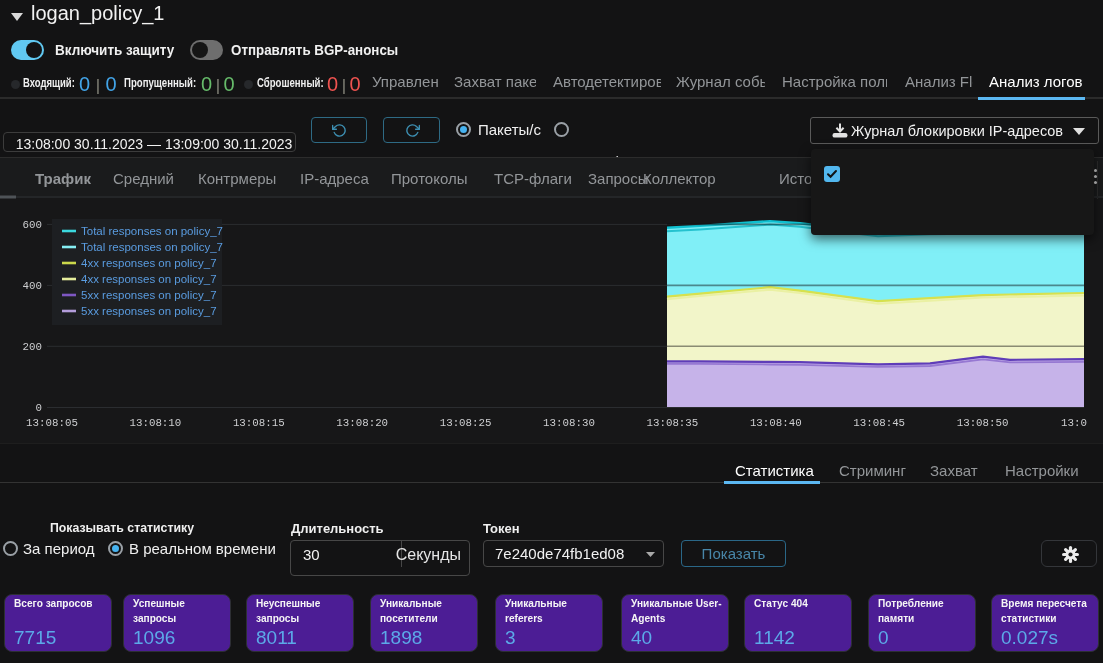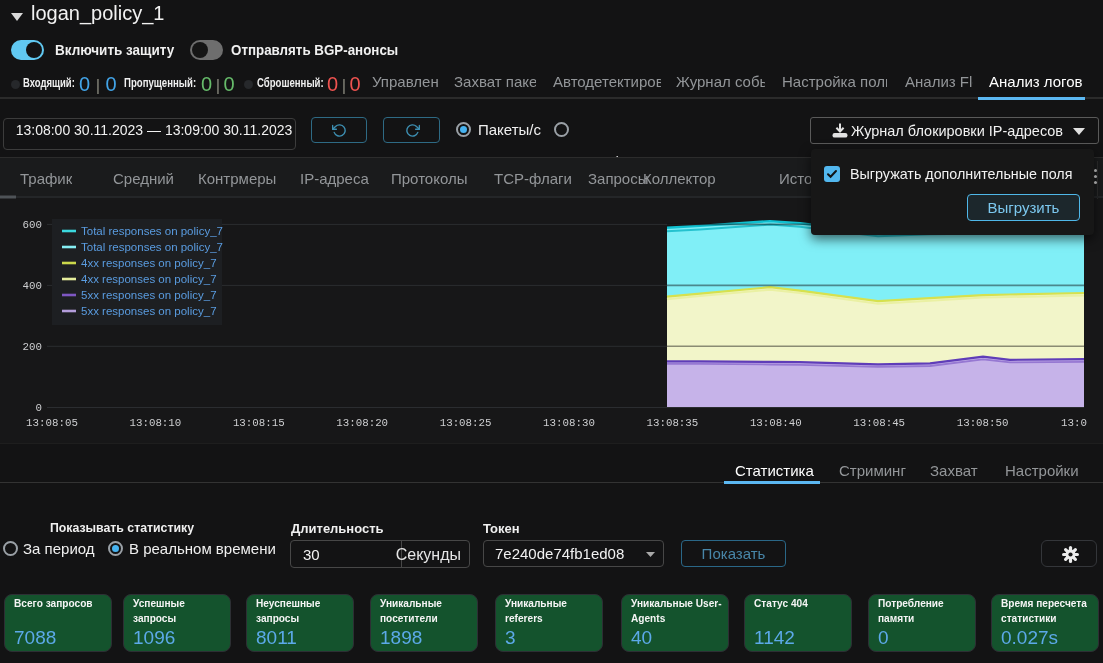"13:08:00 30.11.2023 — 13:09:00" div.abs { height: 32px -> 20px; top: 118px -> 132px }
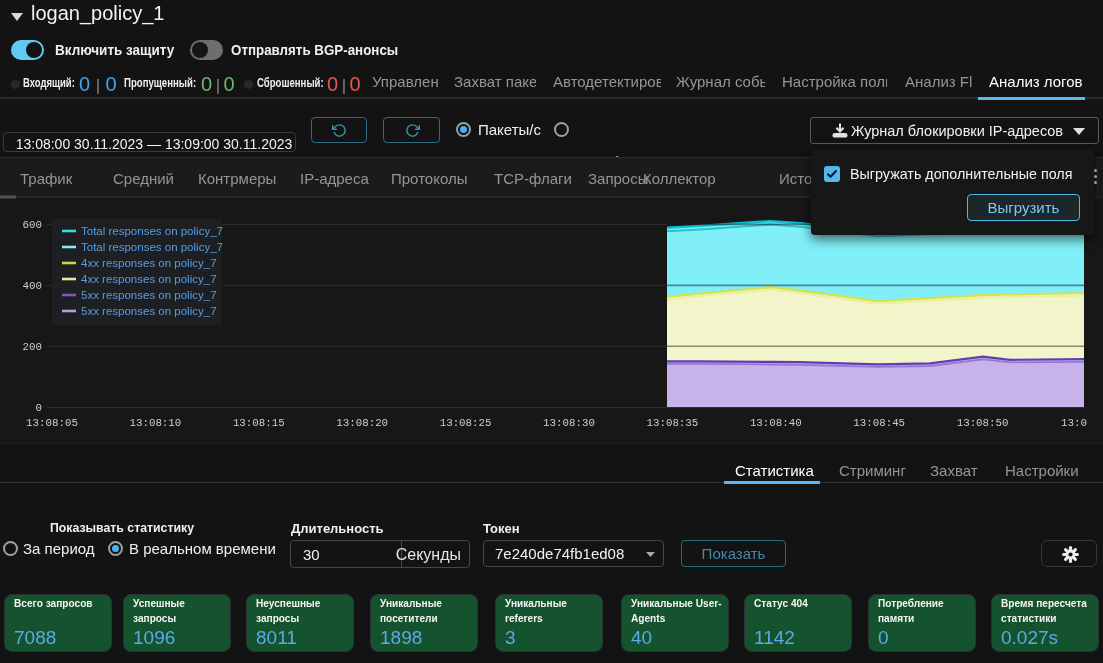"Трафик" div.abs { font-weight: none -> bold; left: 20px -> 35px }
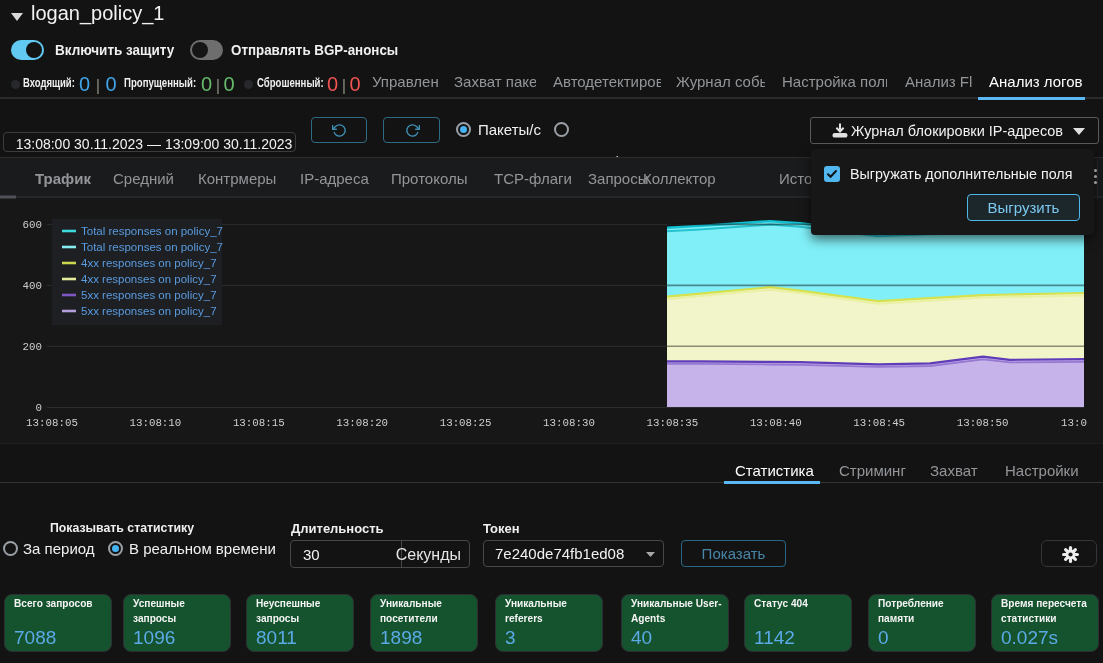"Выгружать дополнительные поля" div { html: <div>Выгружать дополнительные поля</div> -> none }
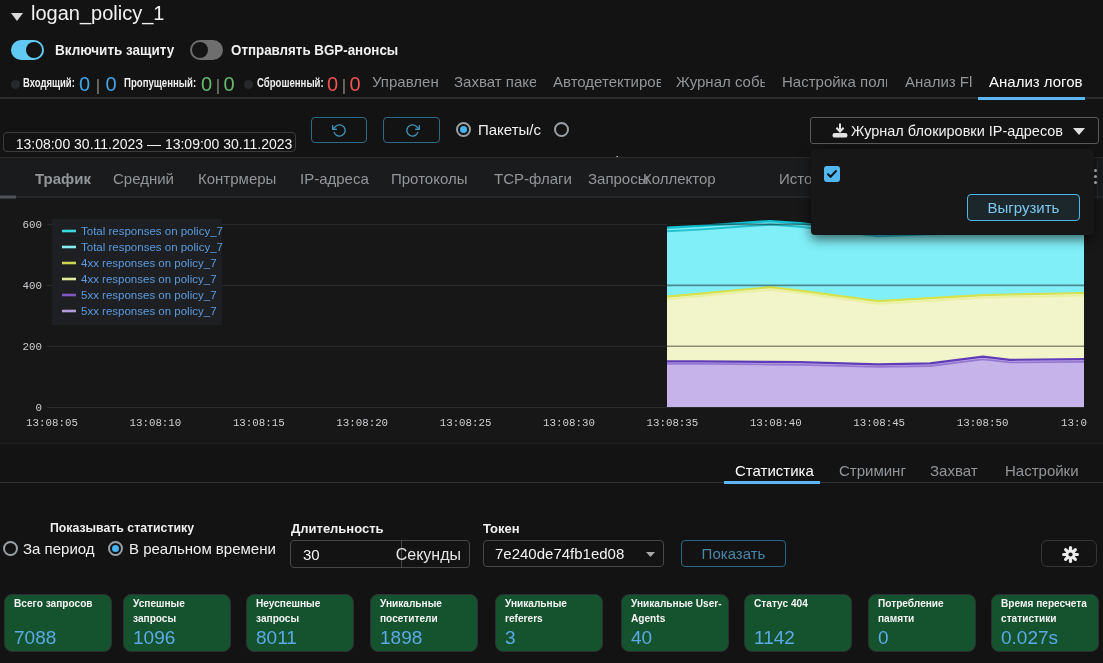"Выгрузить" div { html: <div>Выгрузить</div> -> none }
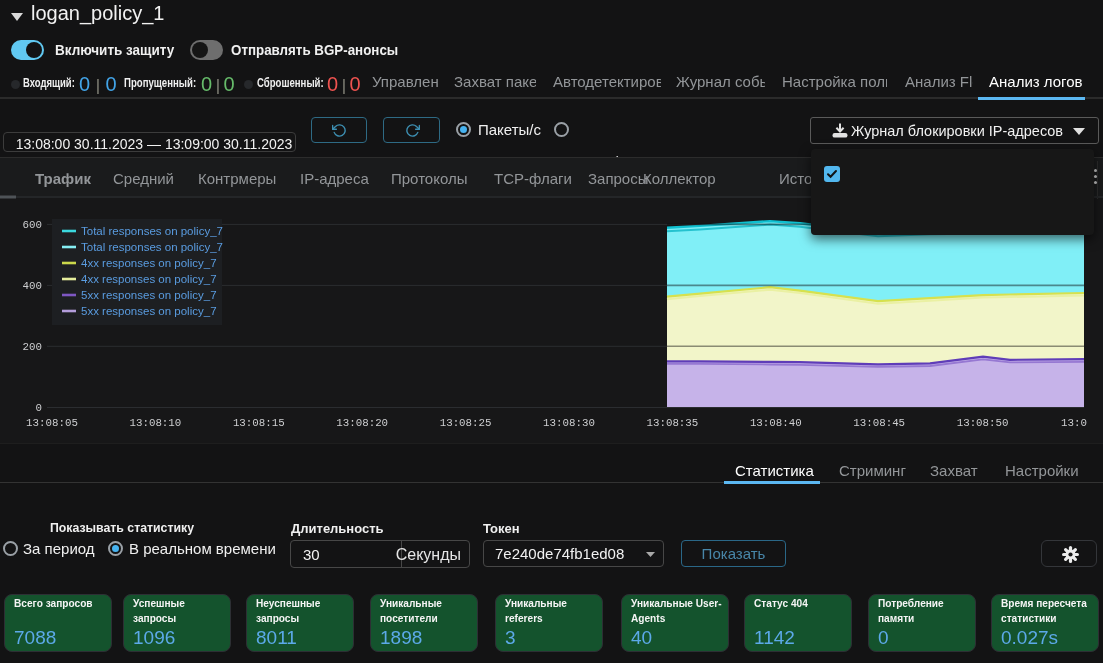"30" div.abs { height: 28px -> 36px }
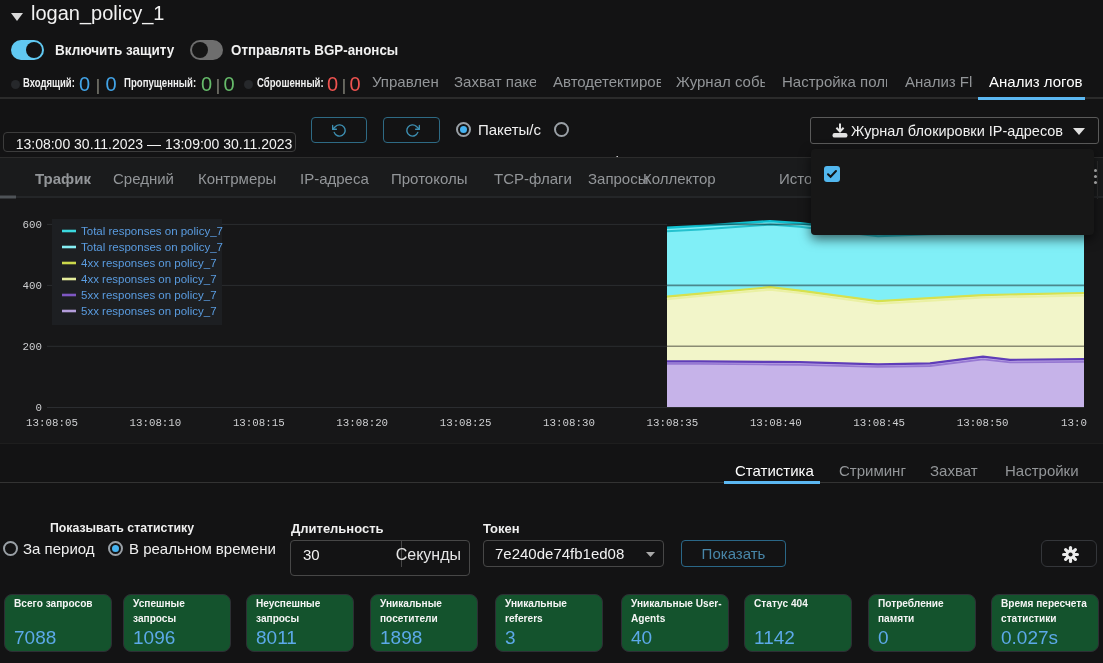"Всего запросов" .card { background: #14532d -> #4c1d95 }
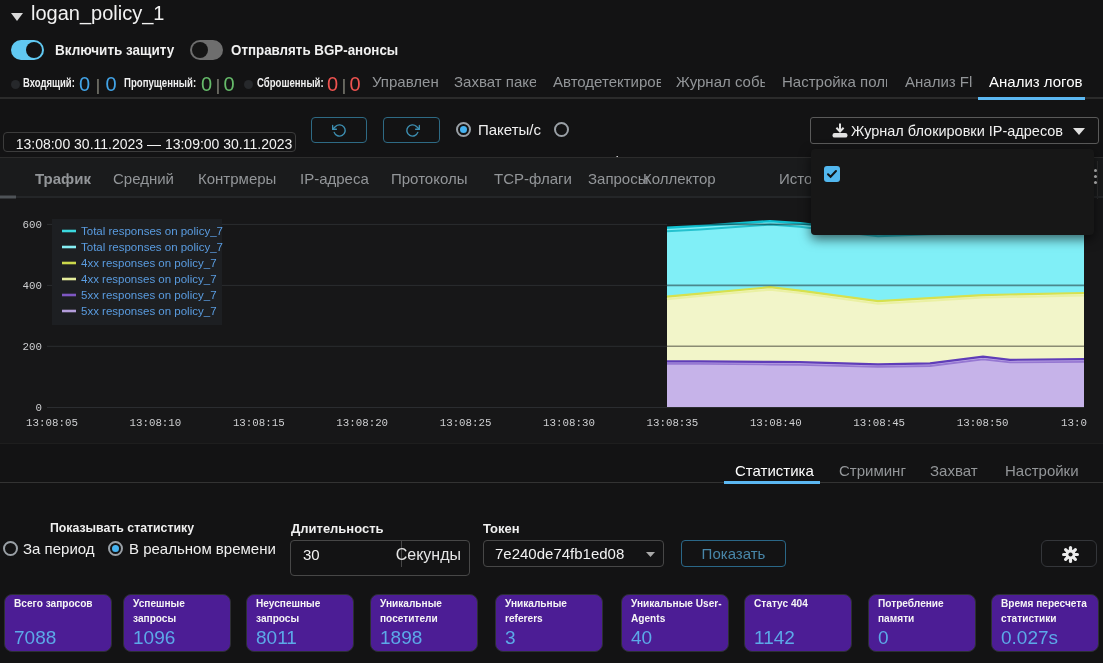"7088" div.nm { text: 7088 -> 7715 }
